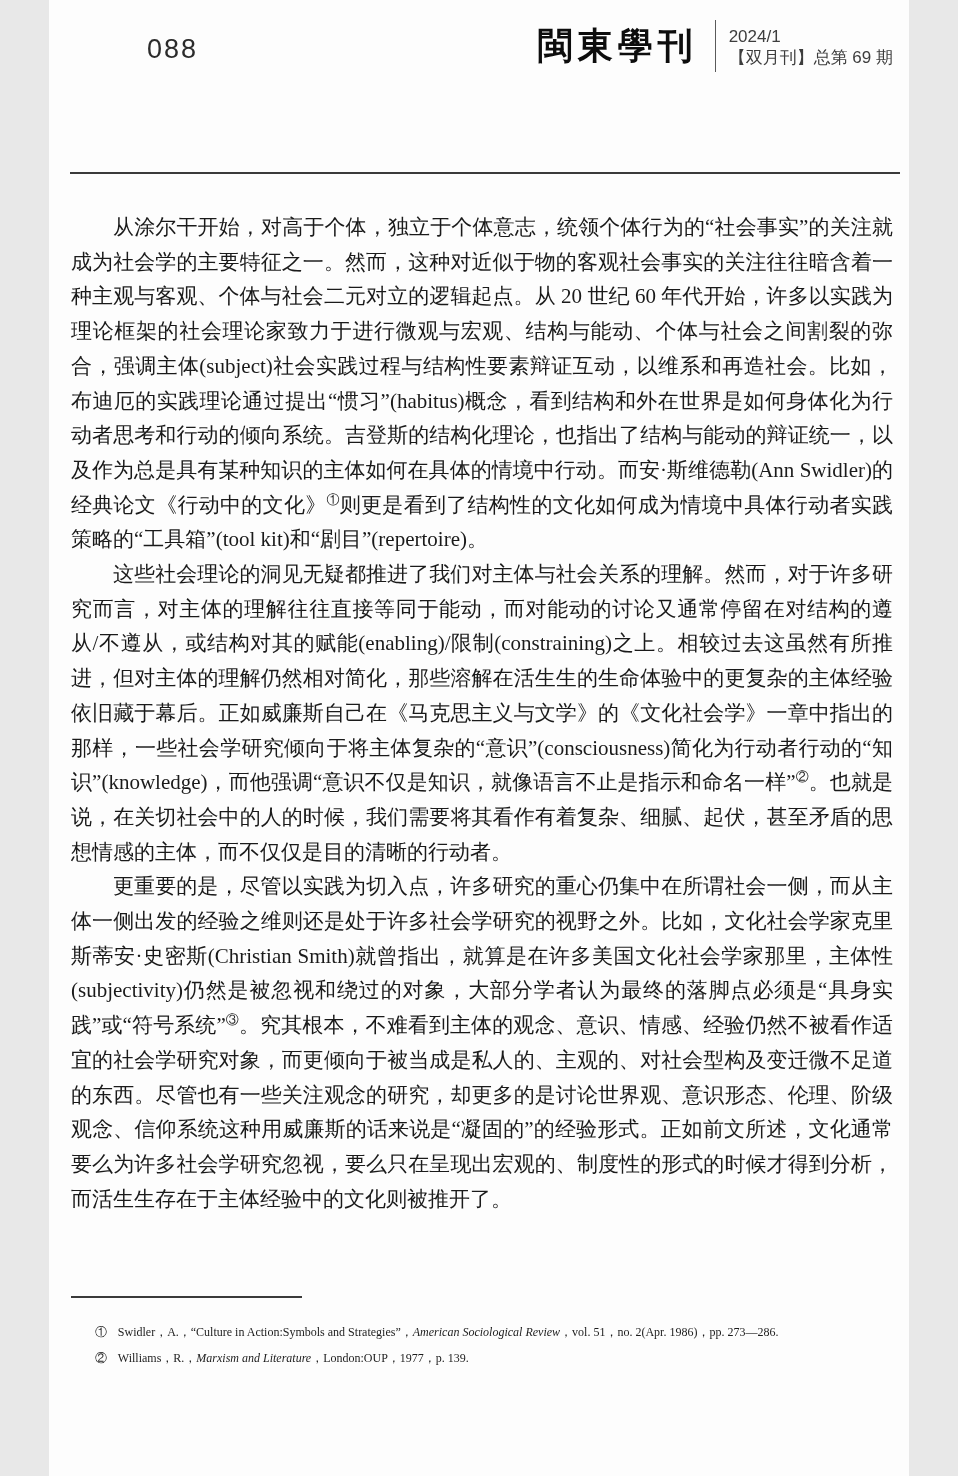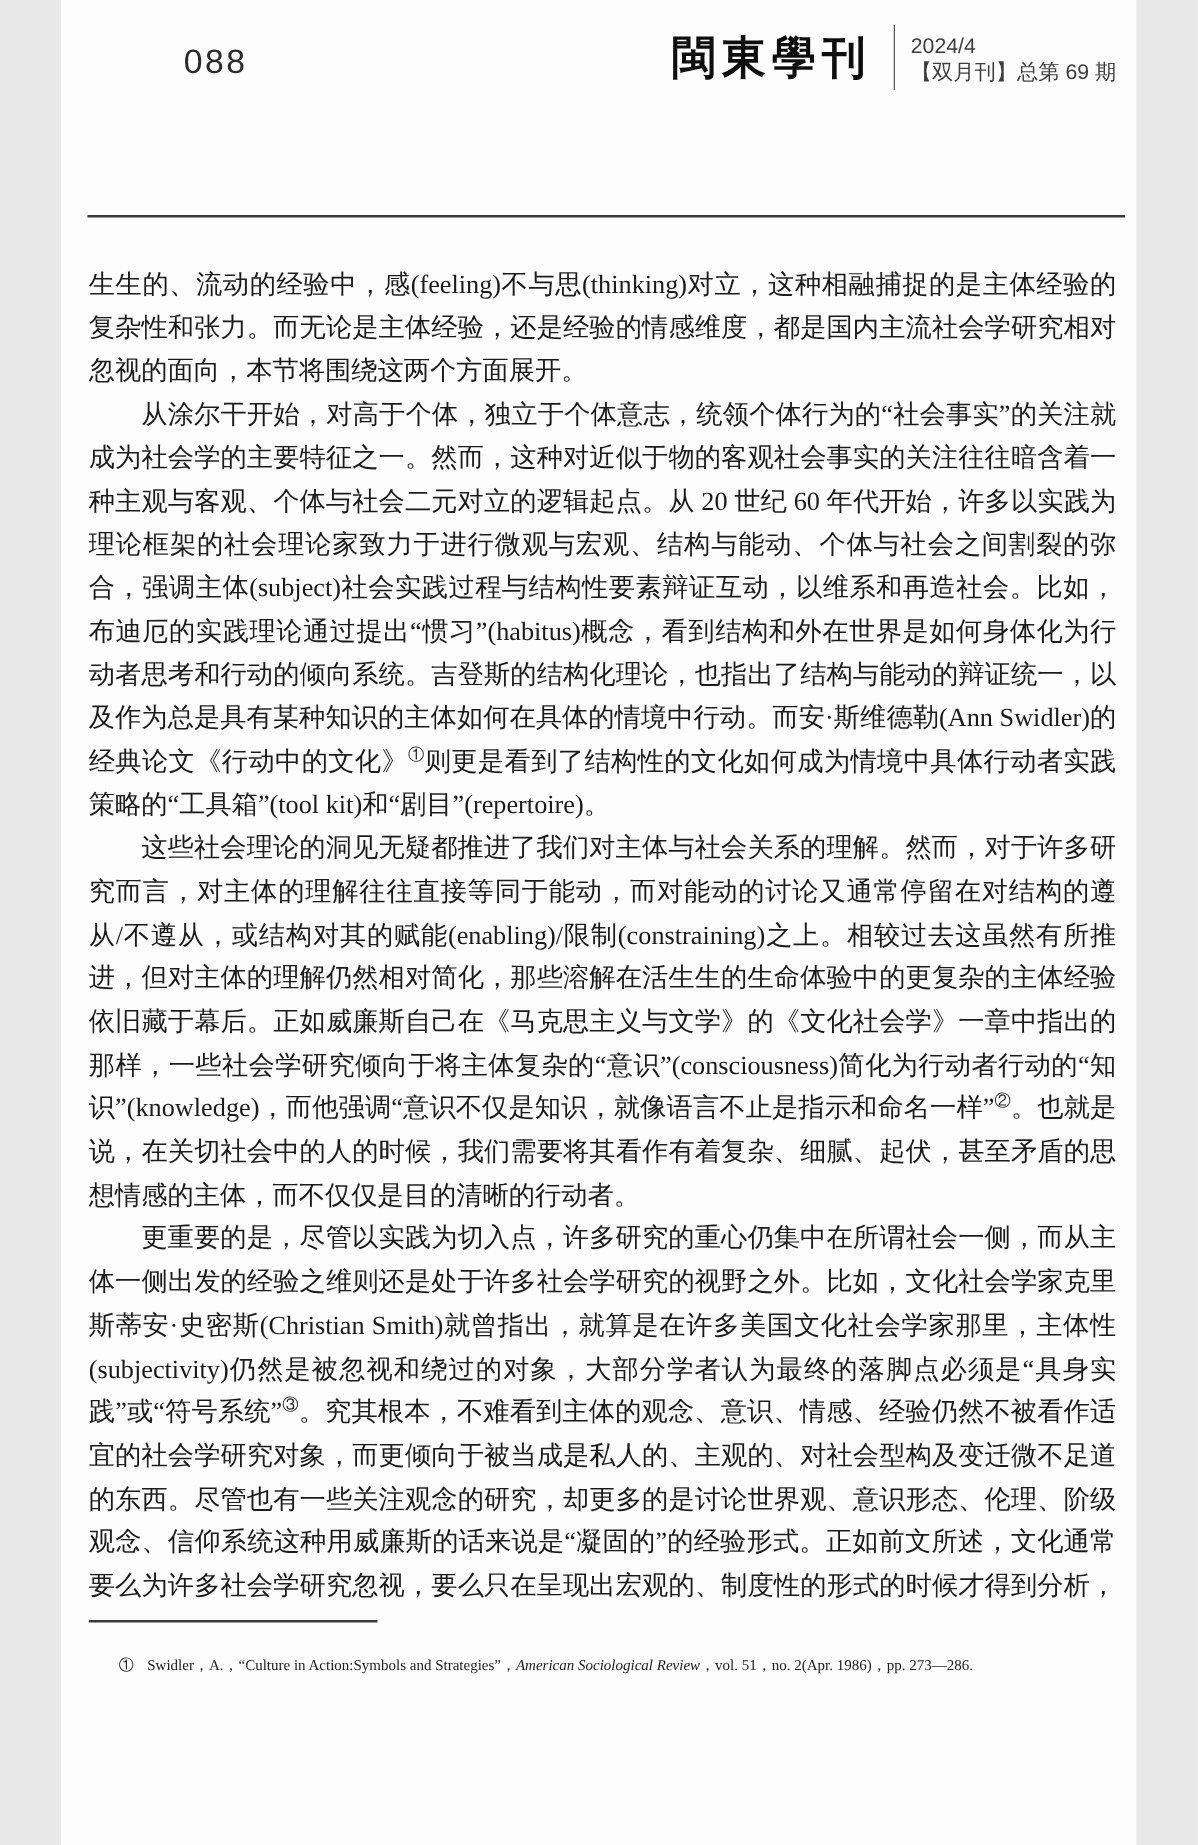"2024/4" div { text: 2024/4 -> 2024/1 }
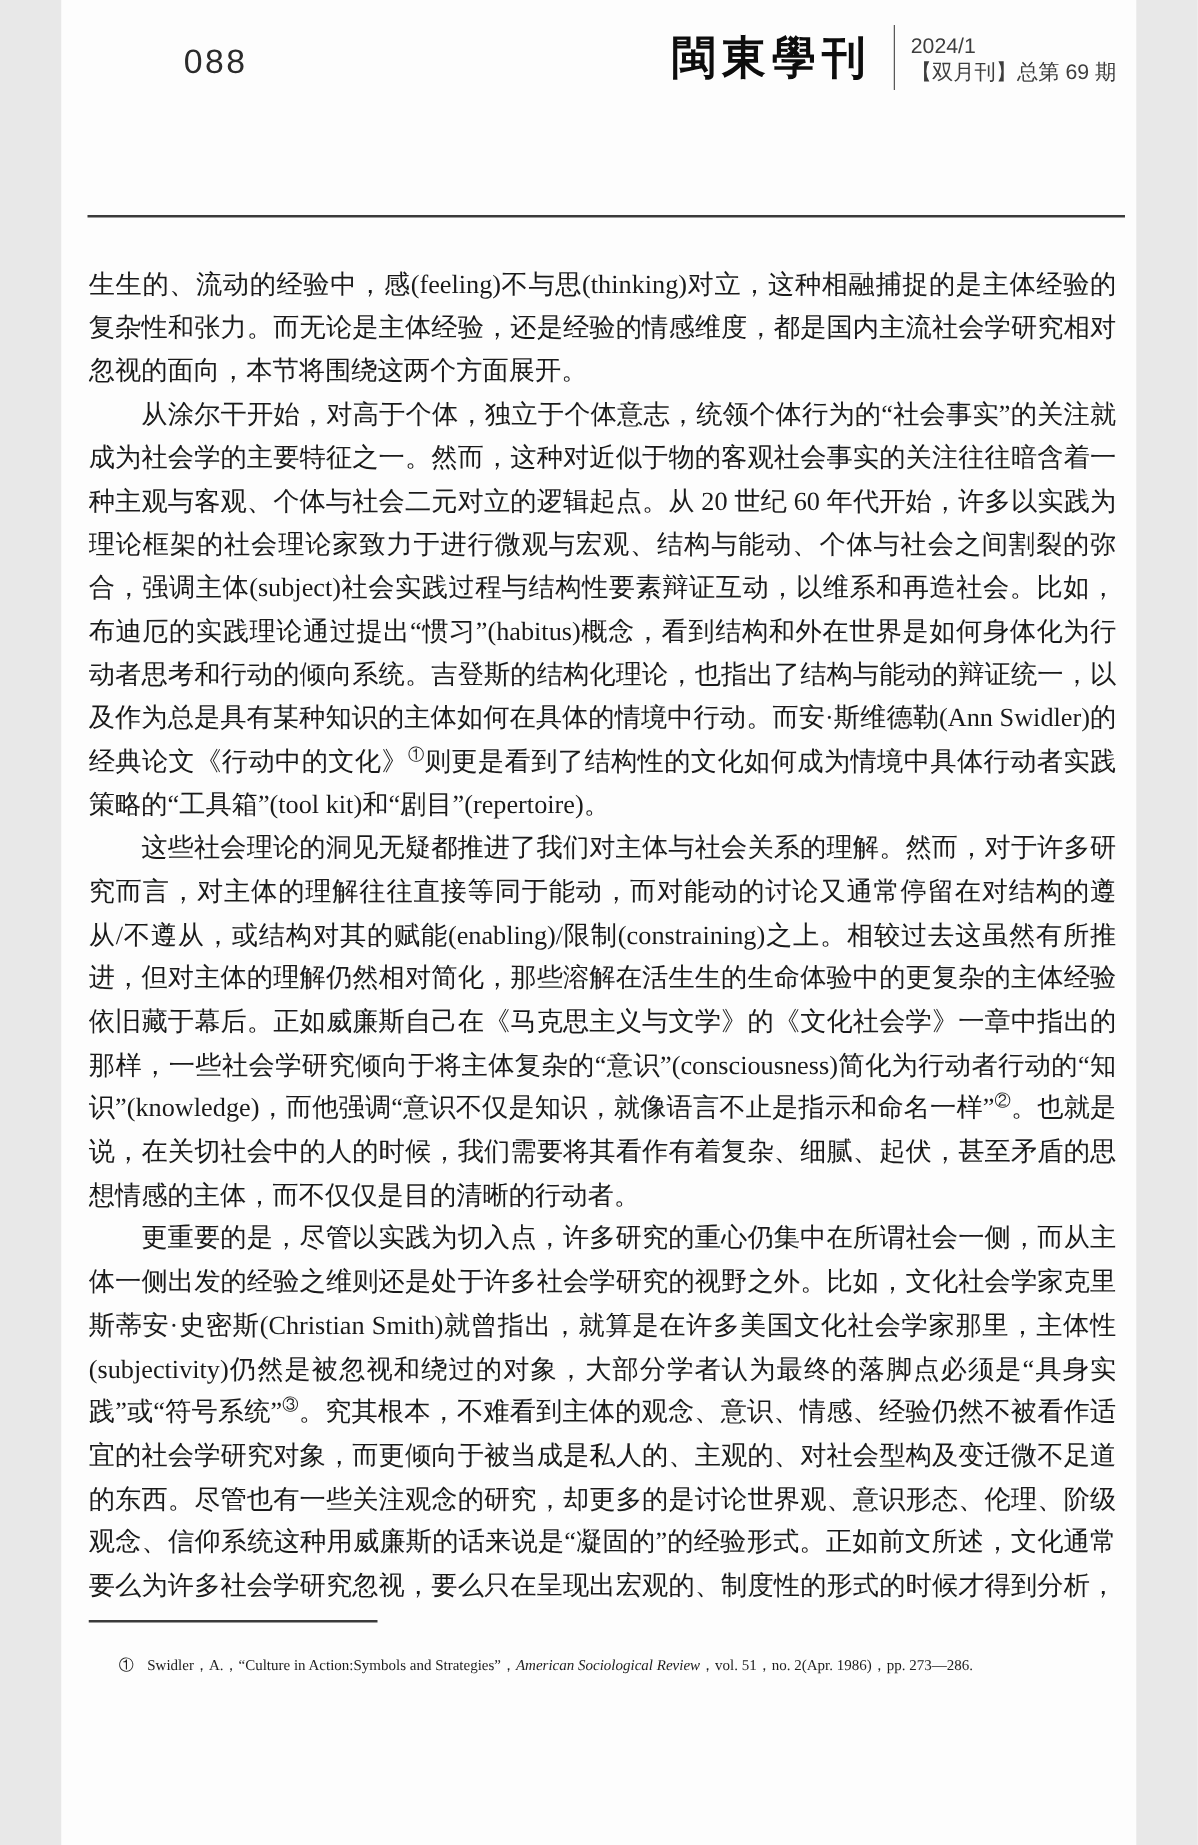"生生的、流动的经验中，感(feeling)不与思(thinking)对立，这种相" p.noindent { html: <p><span>生生的、流动的经验中，感(feeling)不与思(thinking)对立，这种相融捕捉的是主体经验的复杂性和张力。而无论是主体经验，还是经验的情感维度，都是国内主流社会学研究相对忽视的面向，本节将围绕这两个方面展开。</span></p> -> none }
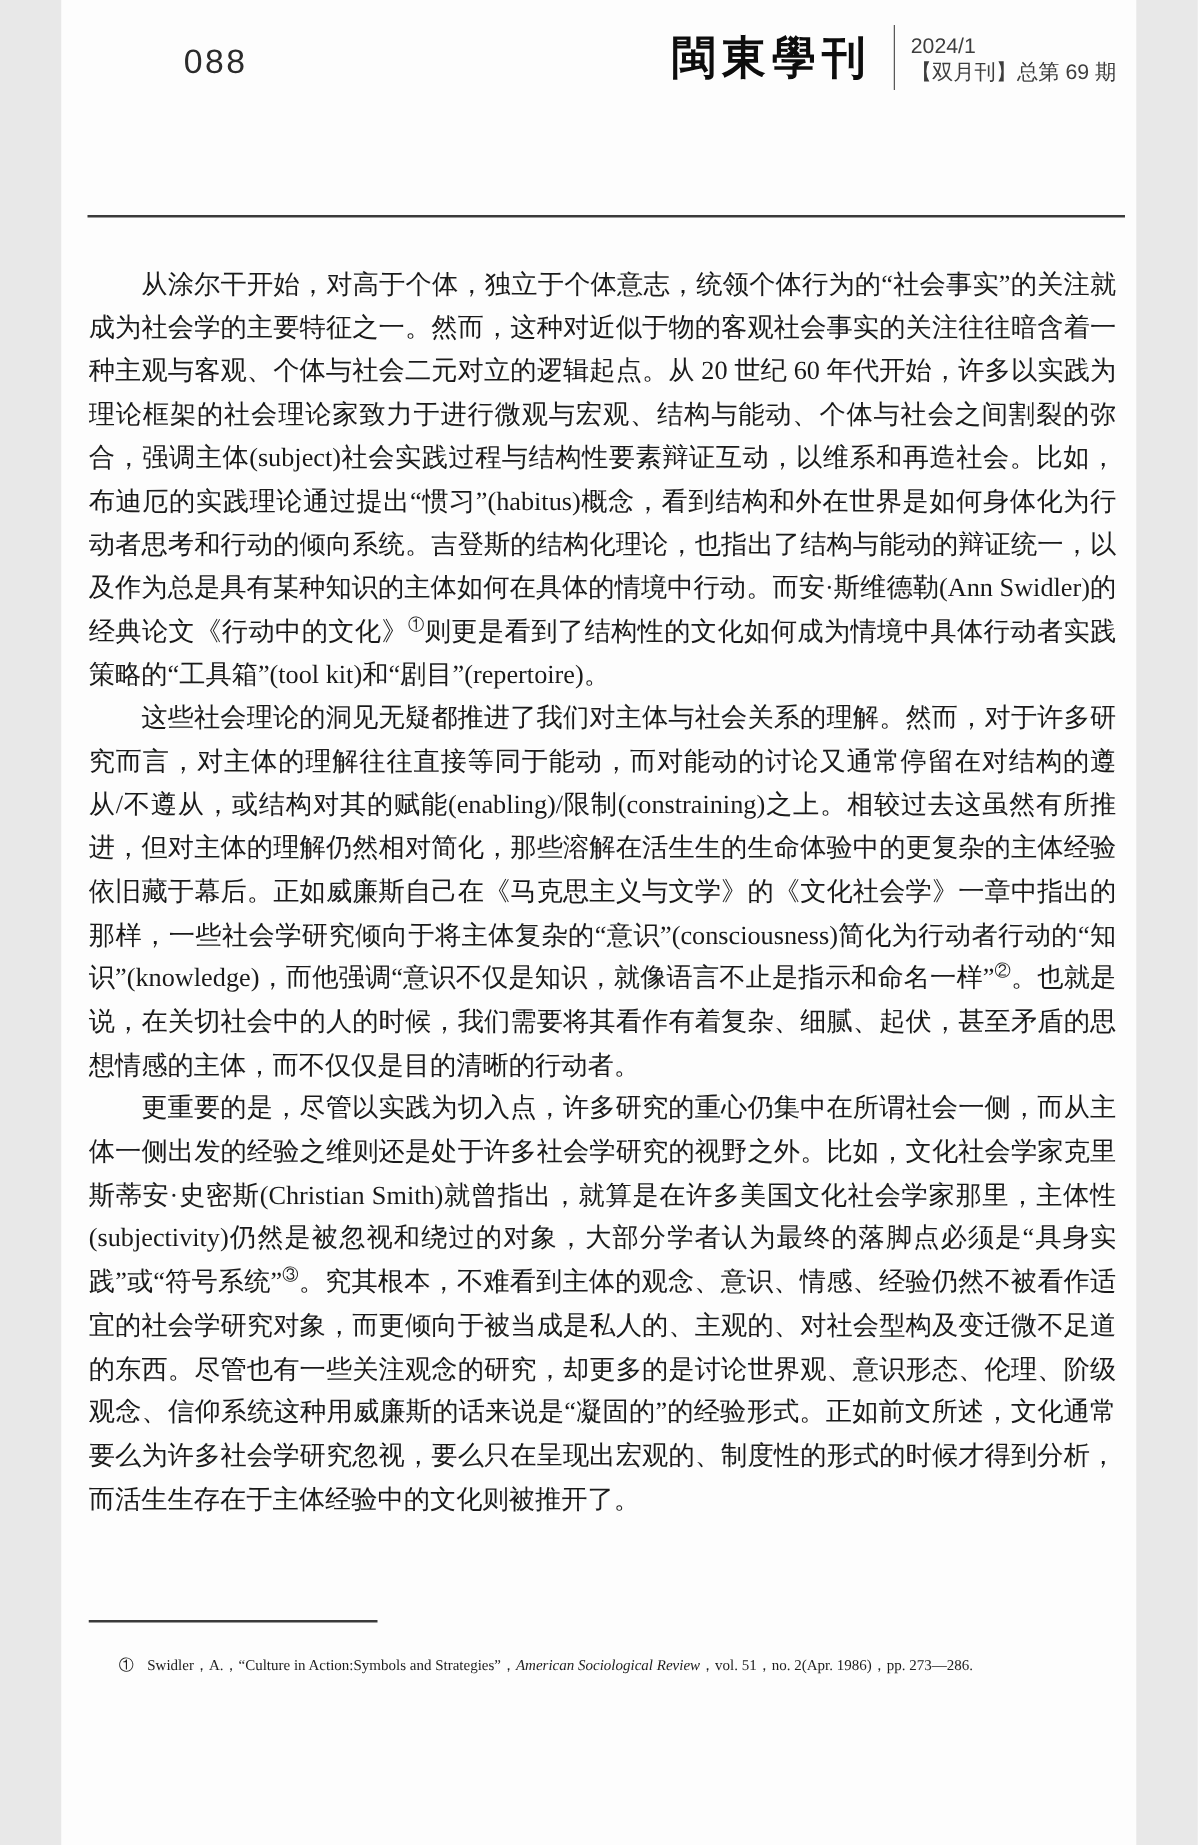"② Williams，R.，Marxism and" p.fn { html: none -> <p><span>②</span><span>Williams，R.，</span><em>Marxism and Literature</em><span>，London:OUP，1977，p. 139.</span></p> }
